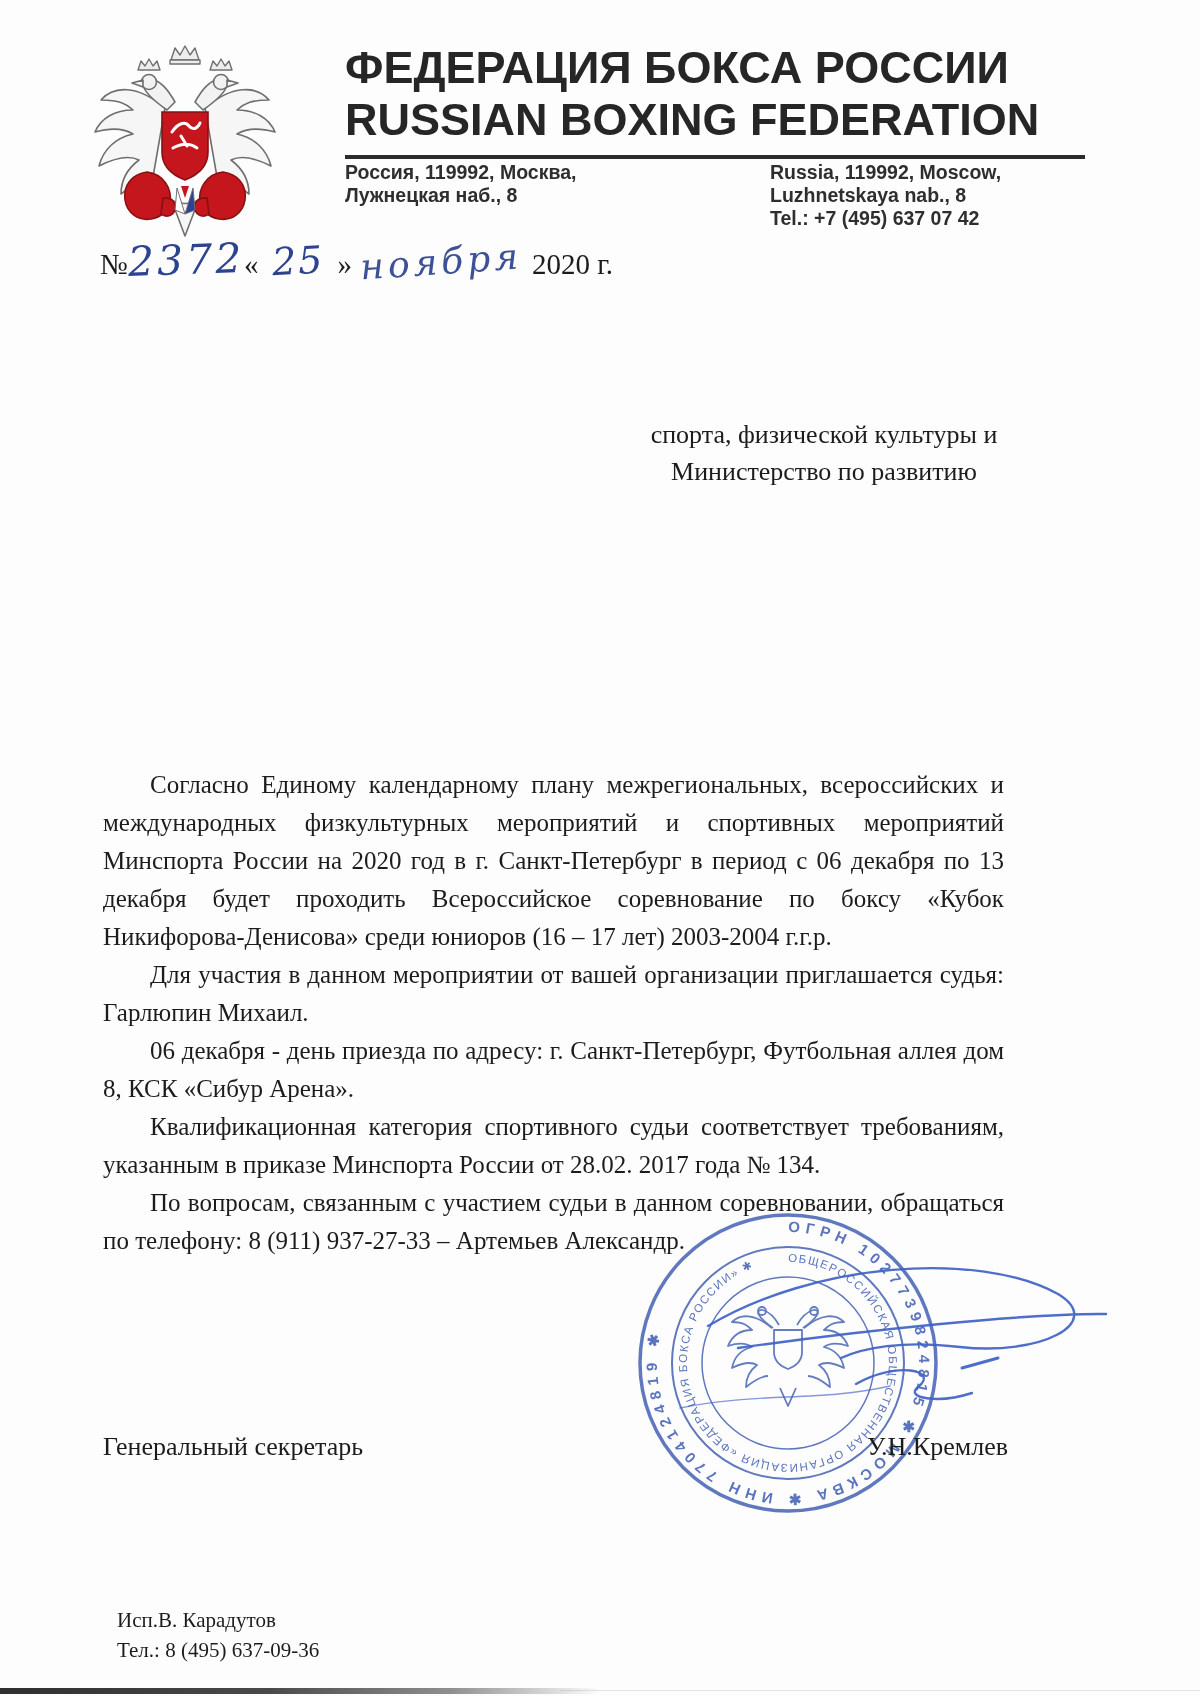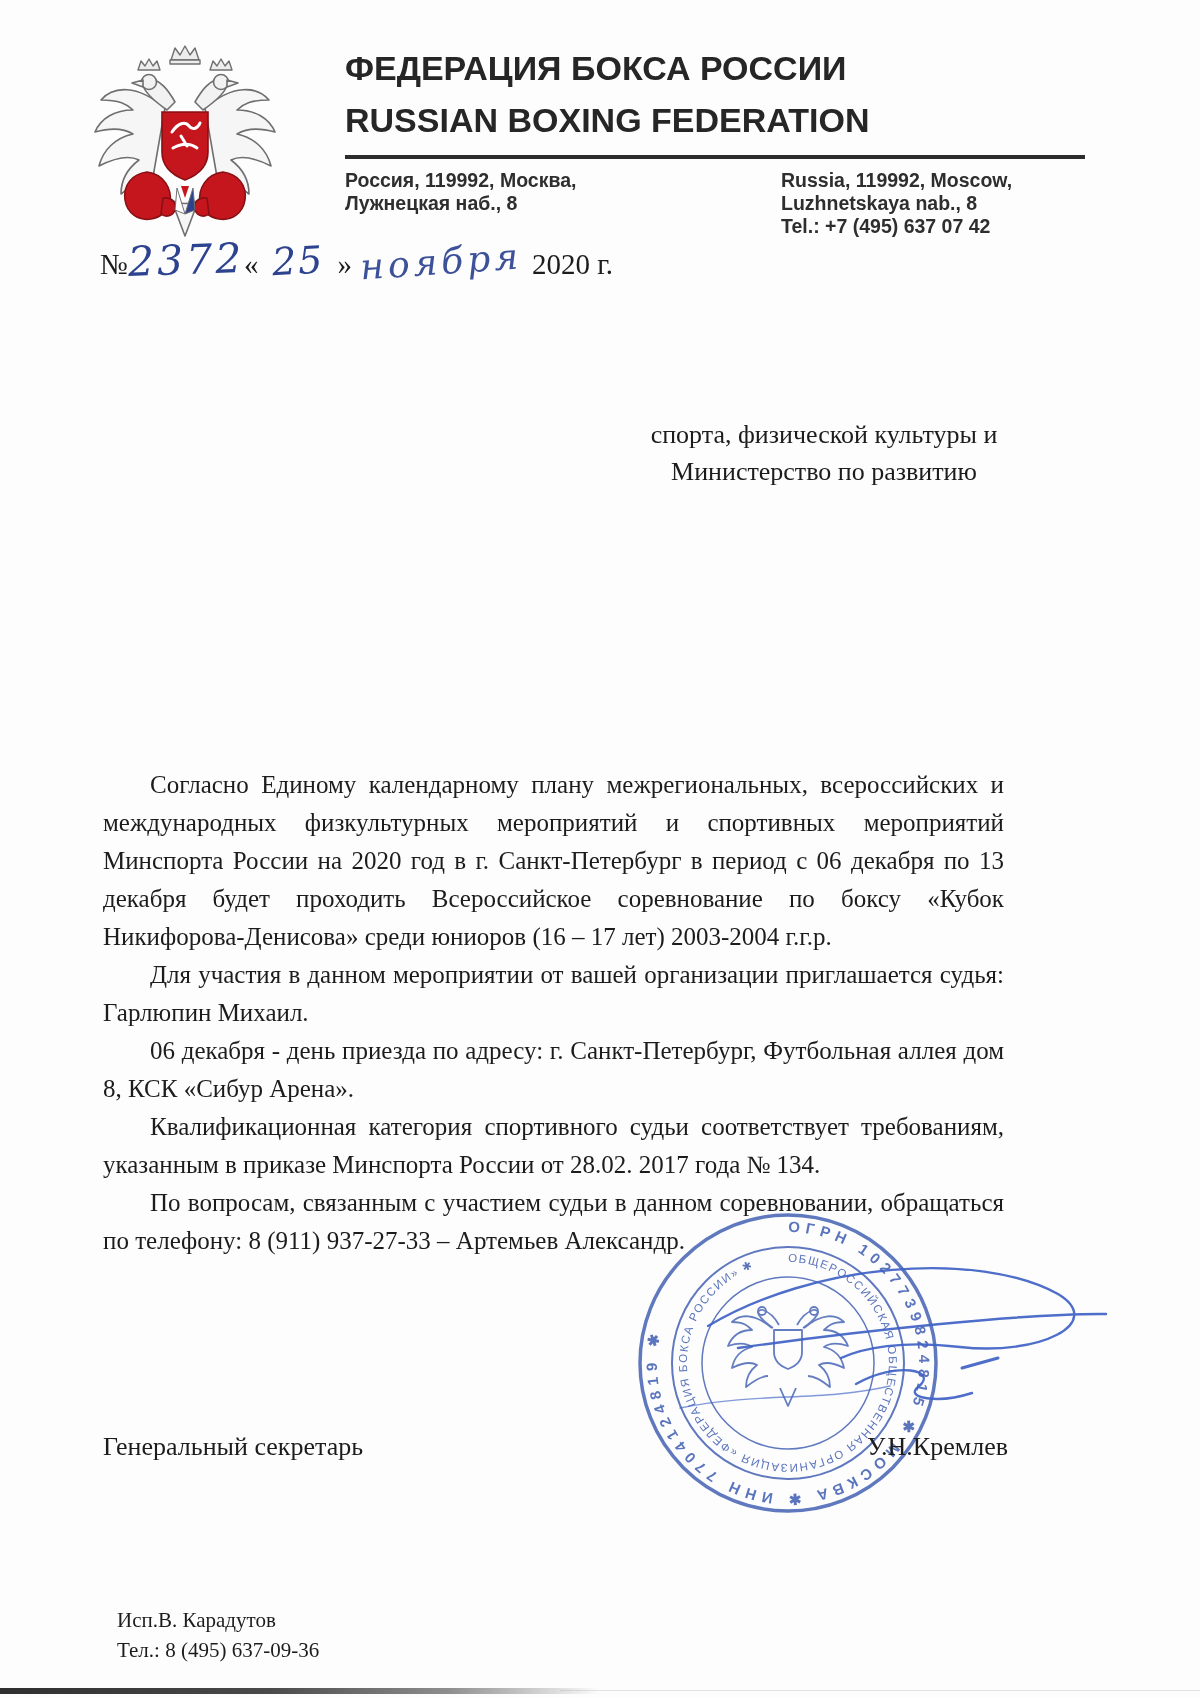"ФЕДЕРАЦИЯ БОКСА РОССИИ" .lh-title { font-size: 34px -> 45px }
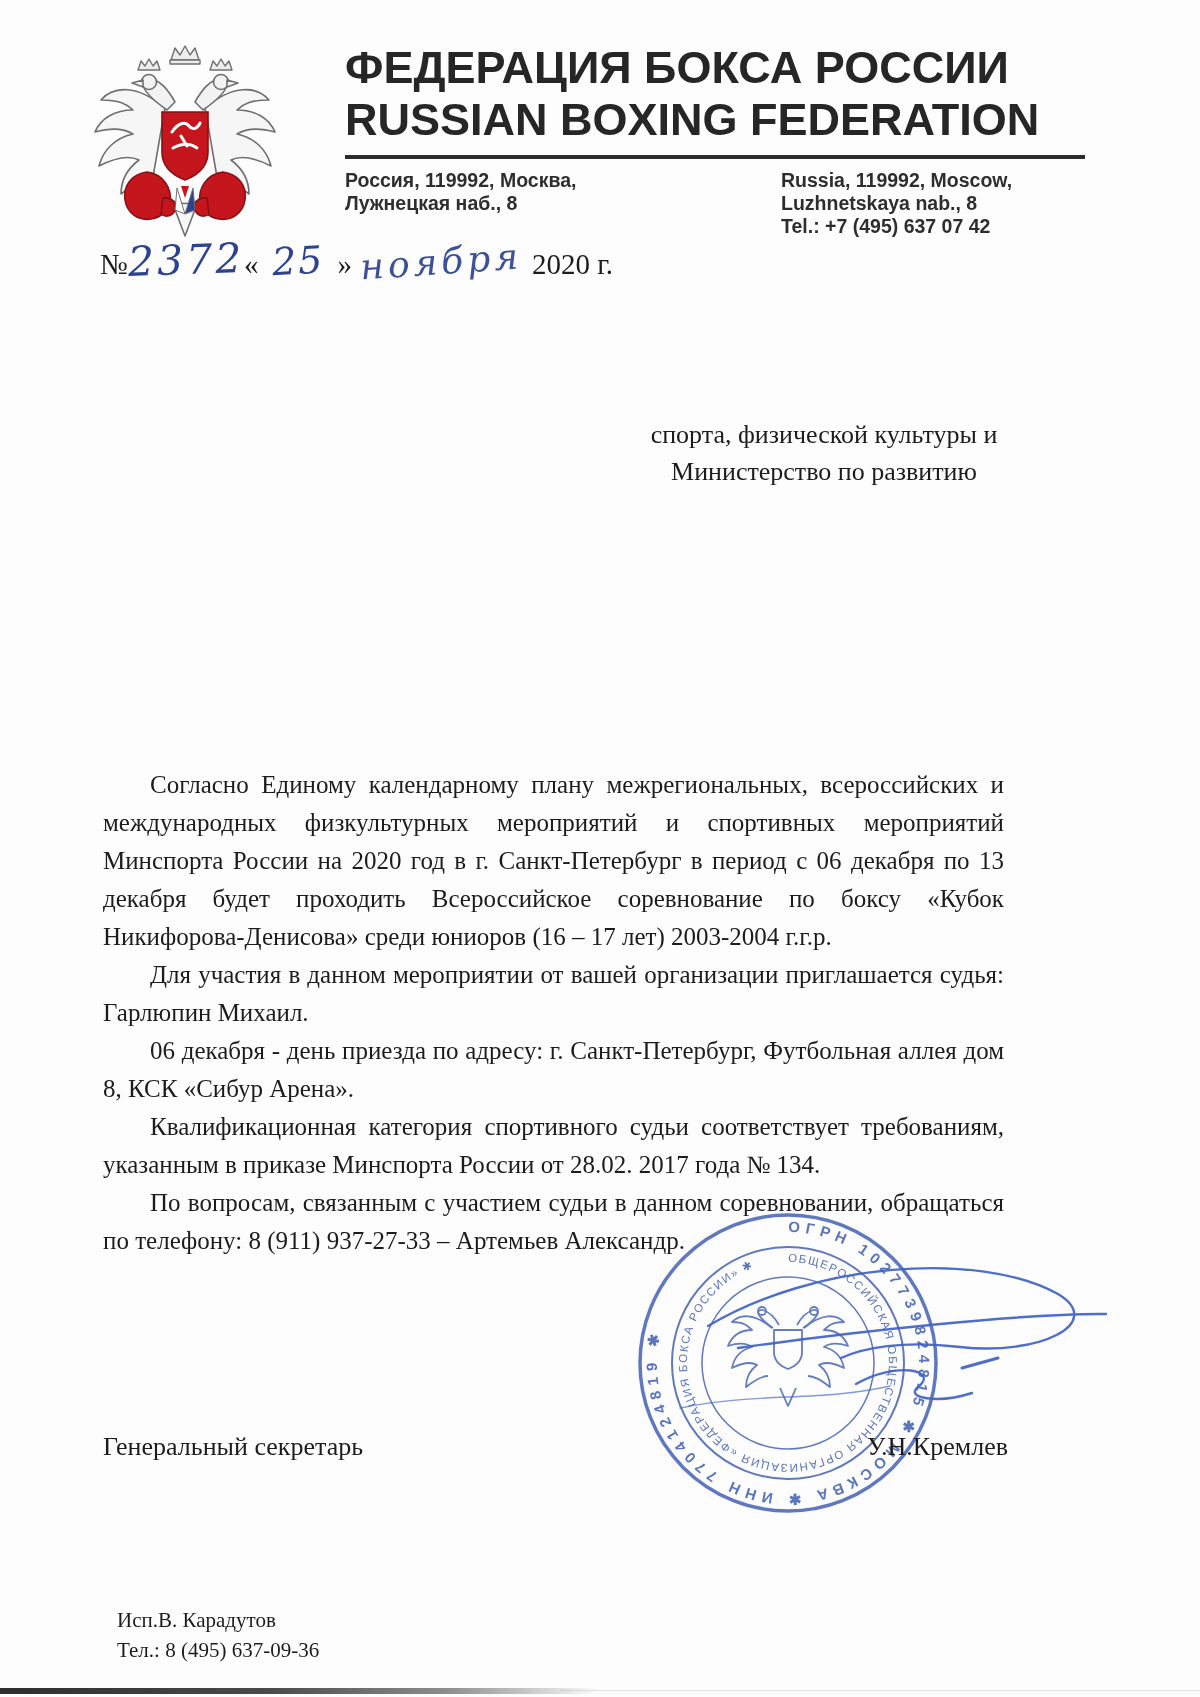"Россия, 119992, Москва," .lh-addr-row { gap: 11px -> none; margin-top: 10px -> 2px }
